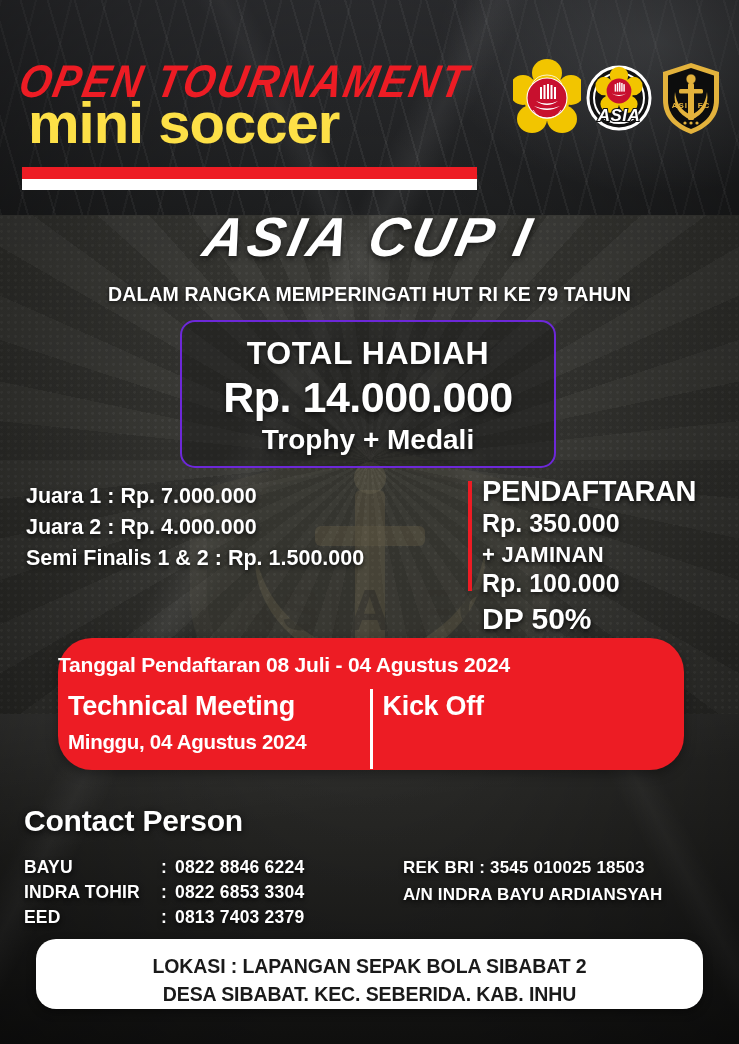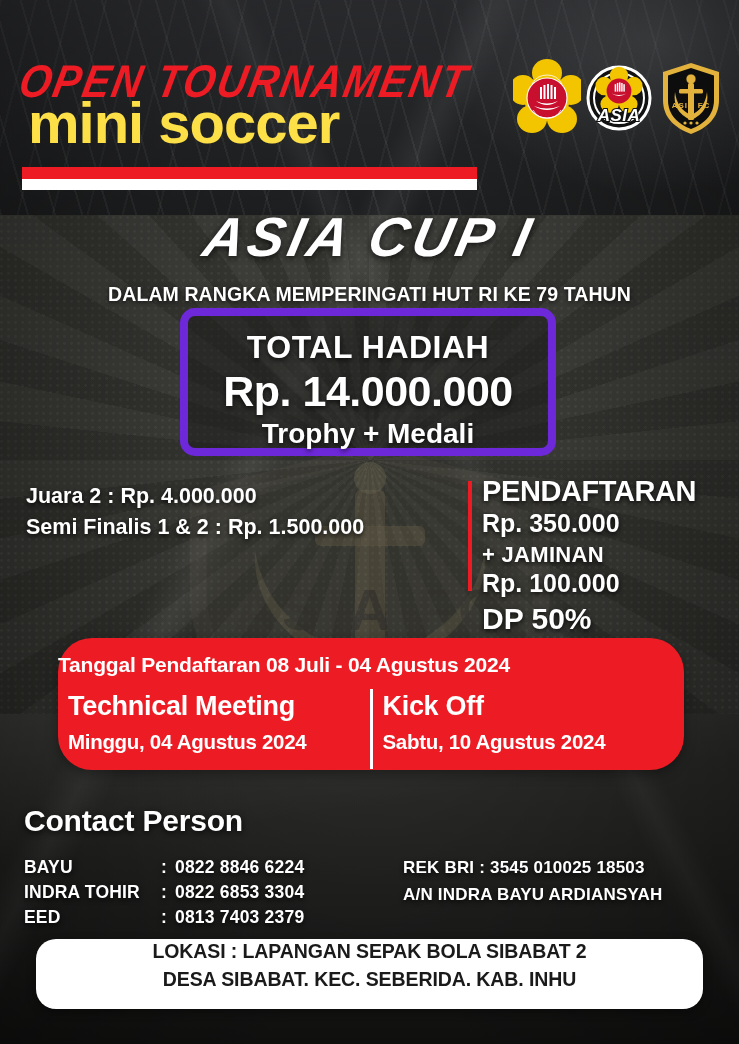"TOTAL HADIAH" .prizebox { border: 8px solid #6d28d9 -> 2px solid #6d28d9; top: 308px -> 320px }
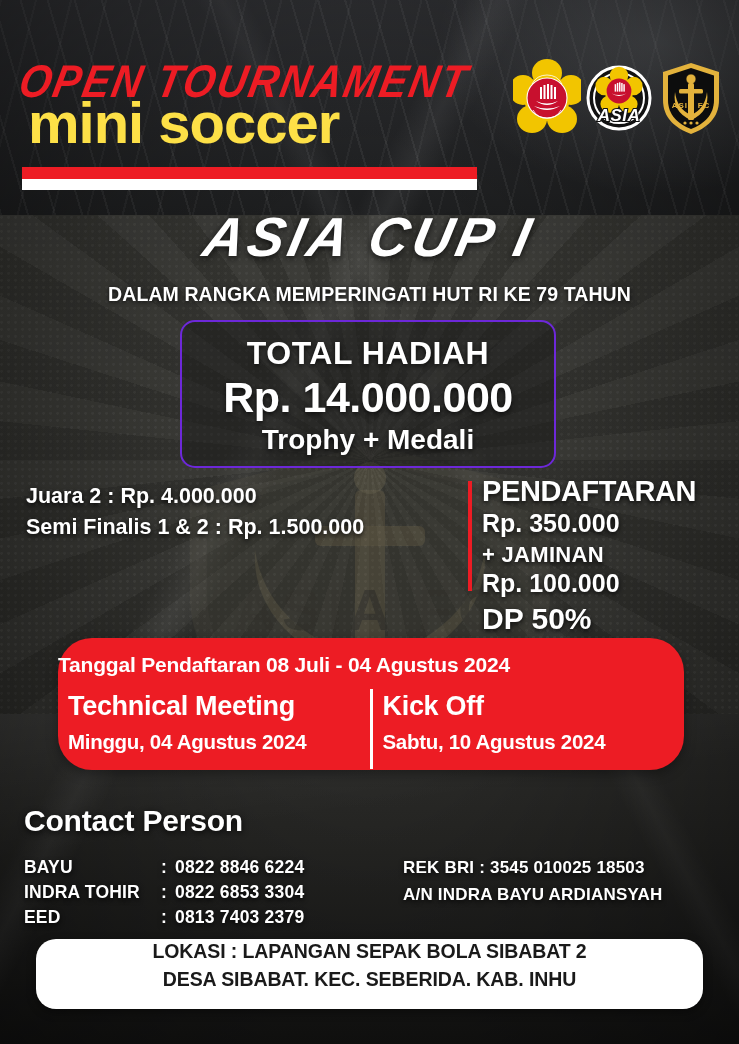"Juara 1 : Rp. 7.000.000" li { html: none -> <li>Juara 1 : Rp. 7.000.000</li> }
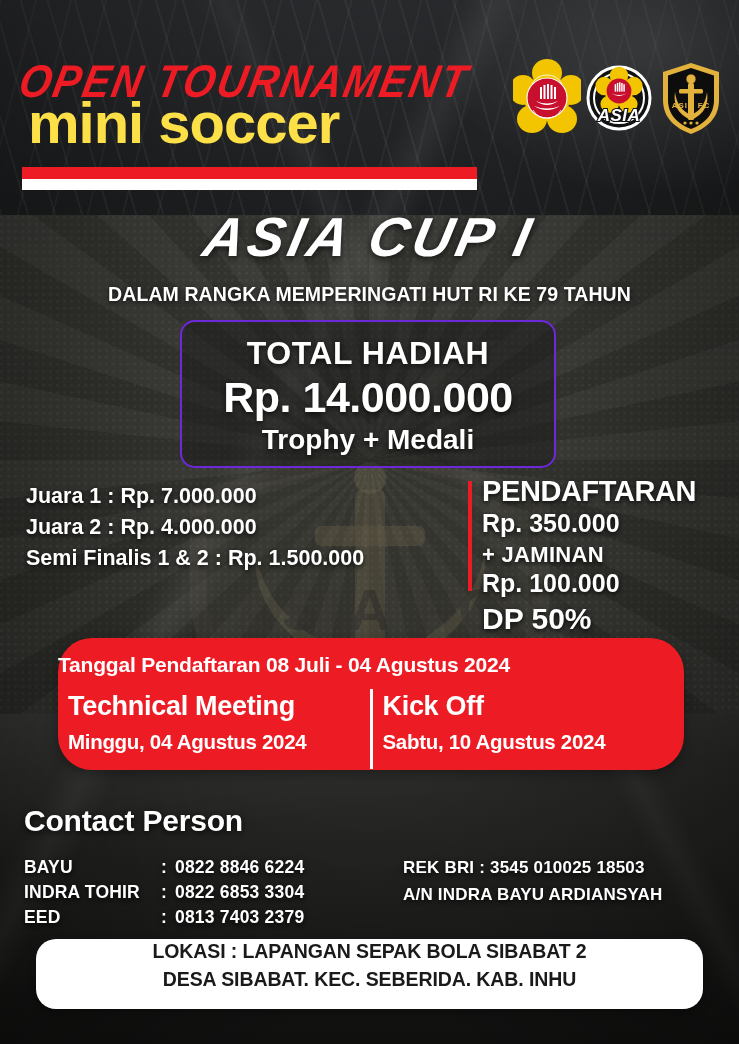"Sabtu, 10 Agustus 2024" p { html: <p>Sabtu, 10 Agustus 2024</p> -> none }
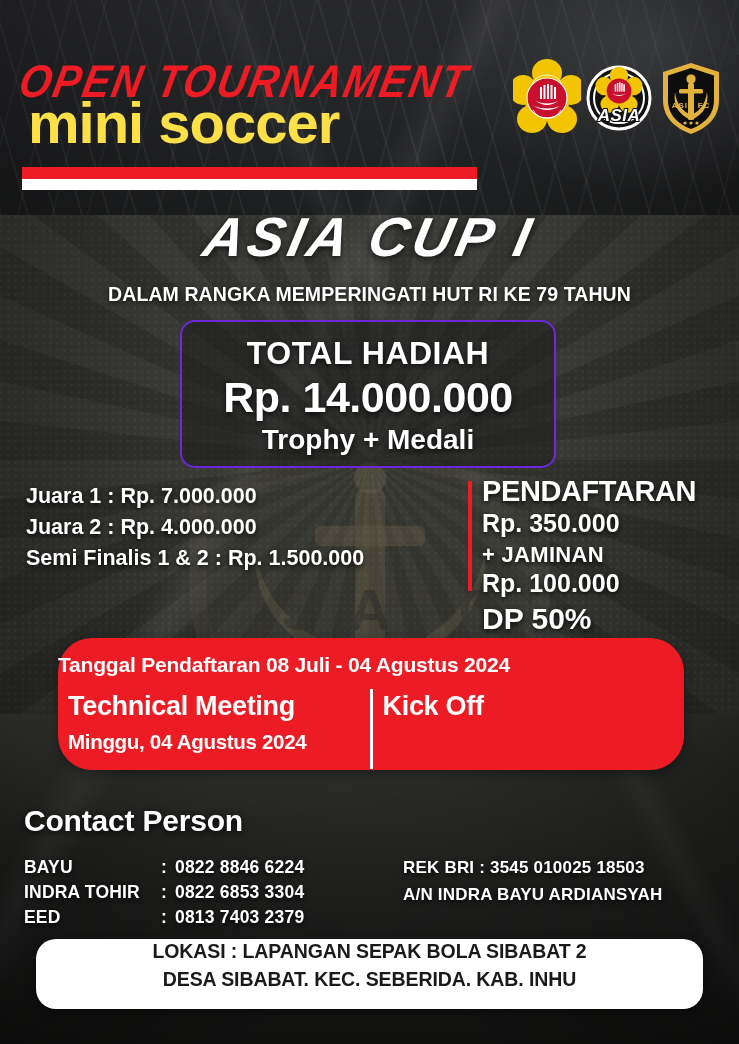"LOKASI : LAPANGAN SEPAK BOLA" .location .l1 { padding-top: 1px -> 16px }
